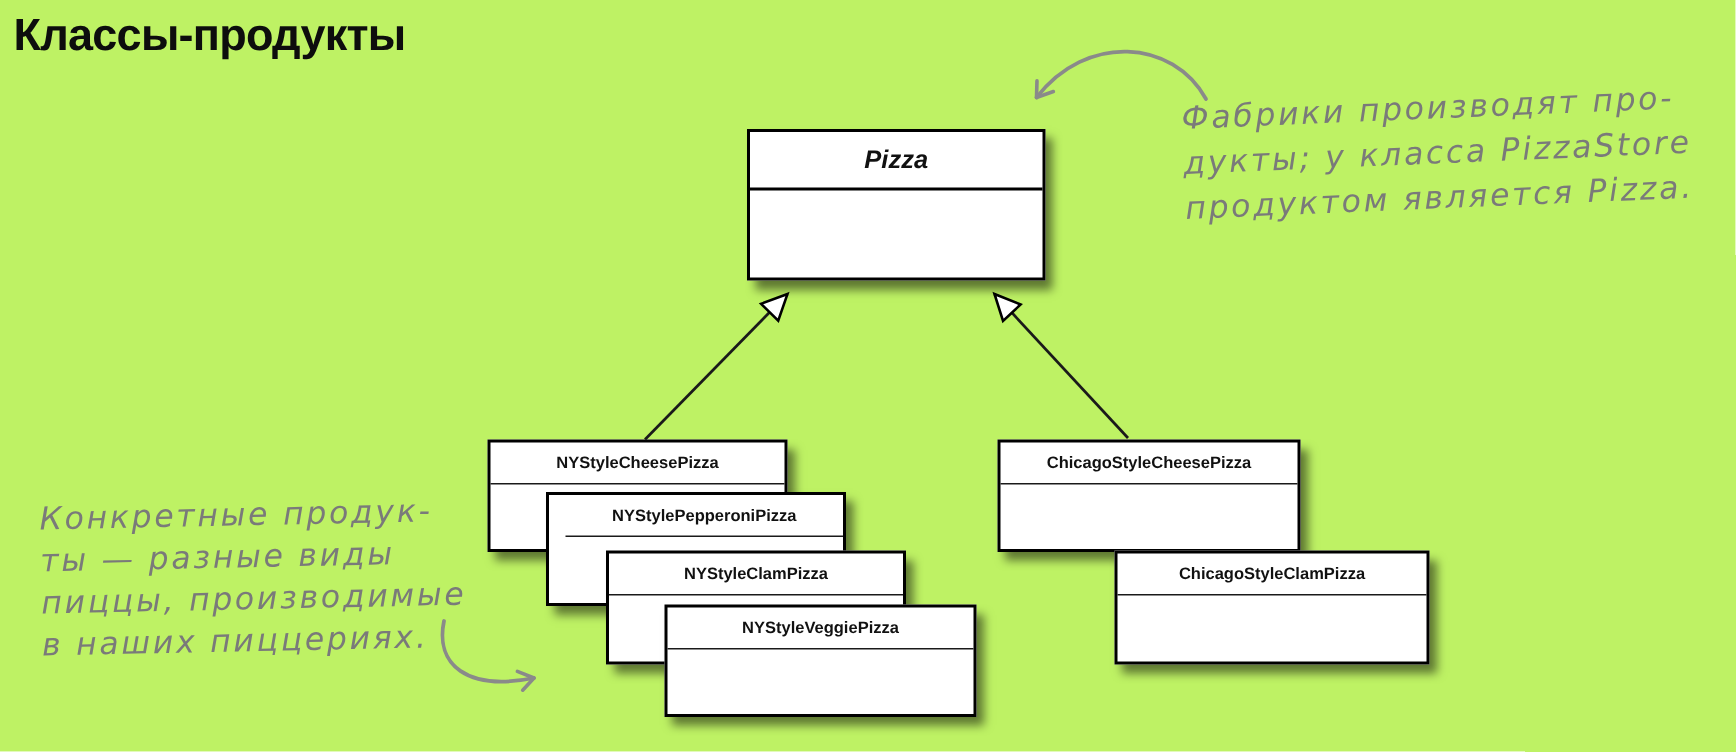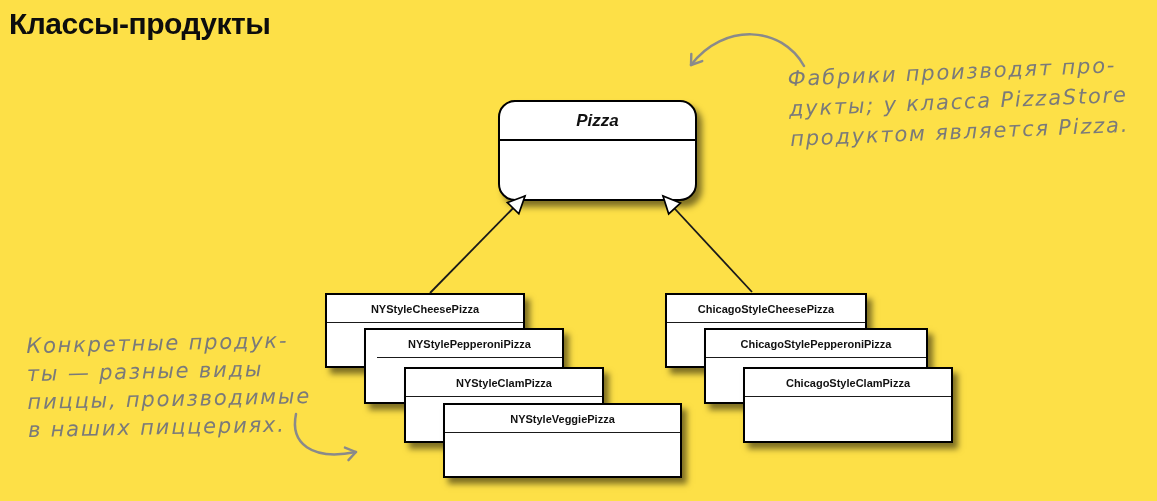"Классы-продукты" #stage { background: #fde047 -> #bef264 }
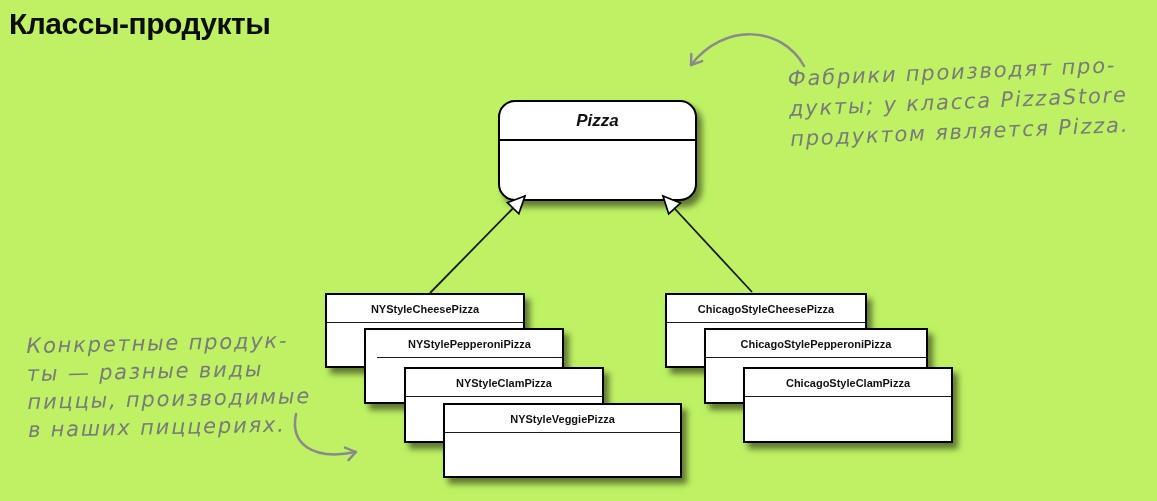"Pizza" div.class-box { border-radius: 17px -> none; top: 100px -> 86px }
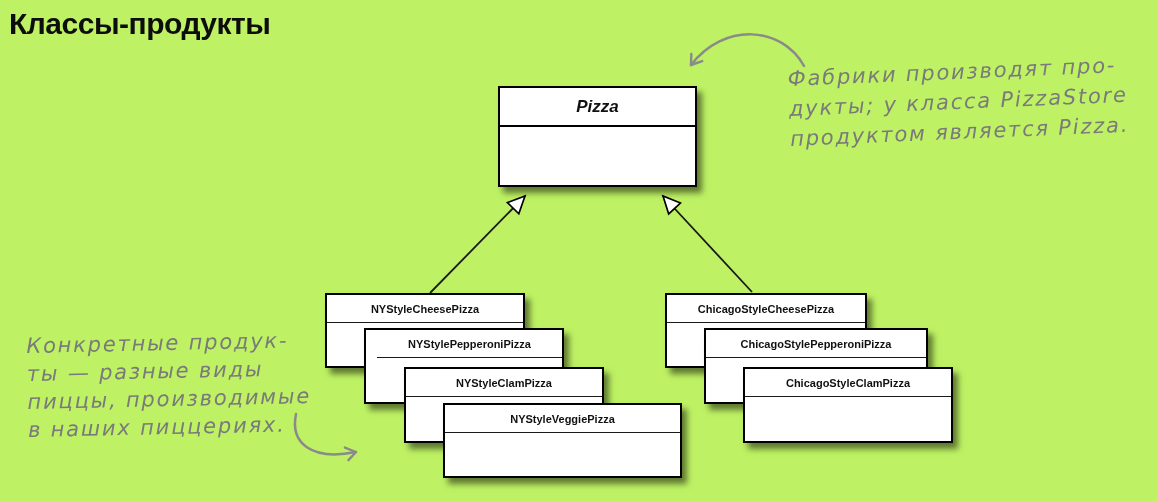"ChicagoStylePepperoniPizza" div.class-box { html: <div> <div>ChicagoStylePepperoniPizza</div> </div> -> none }
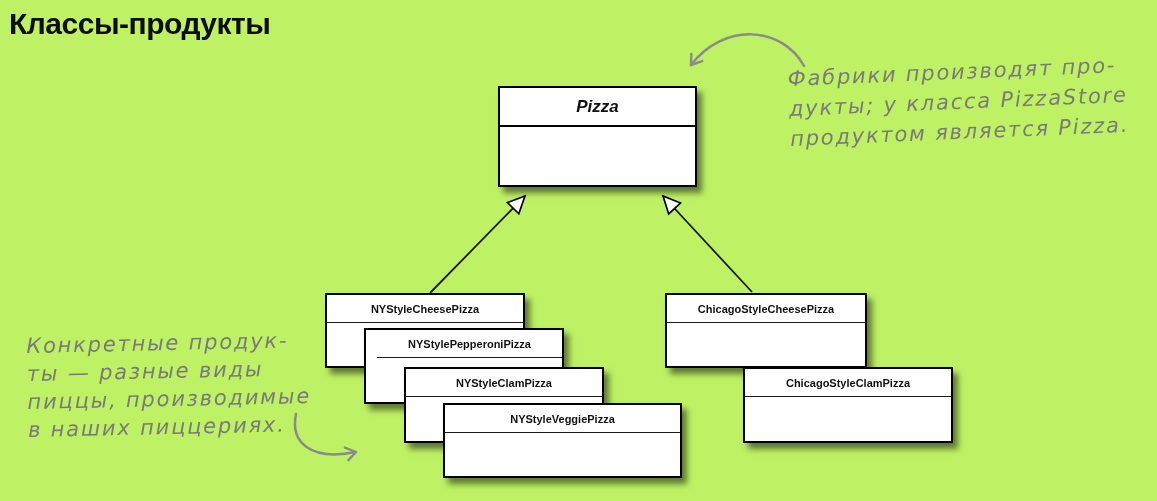"NYStyleVeggiePizza" div.class-box { width: 239px -> 208px }
